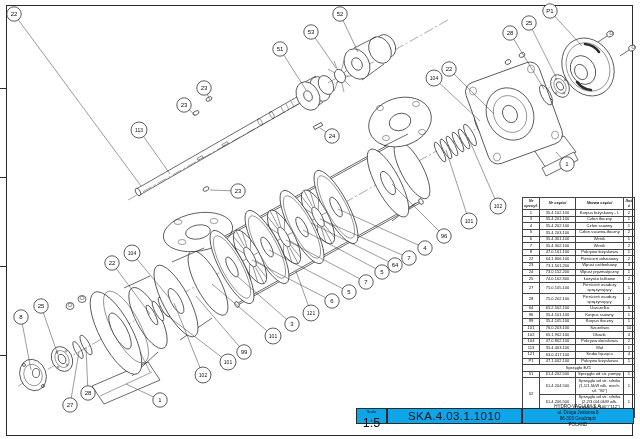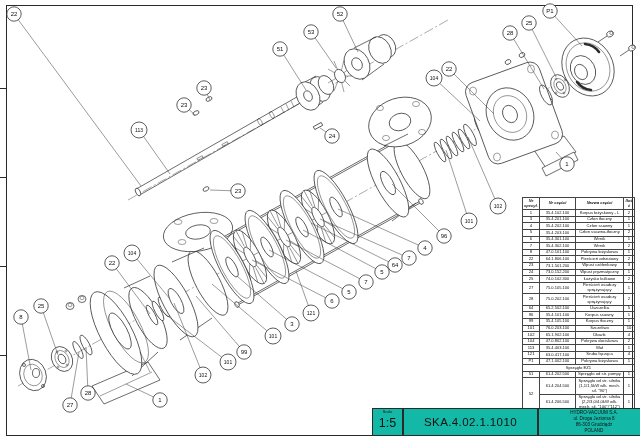"1:5" .title-strip { background: #14b8a6 -> #0ea5e9; height: 28px -> 16px; margin-left: 16px -> none }
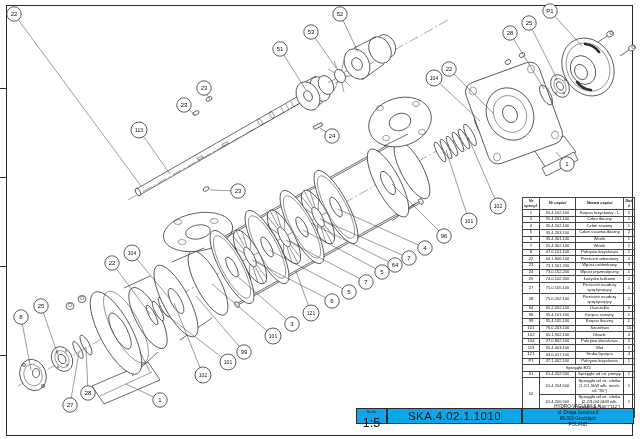"SKA.4.02.1.1010" span { text: SKA.4.02.1.1010 -> SKA.4.03.1.1010 }
